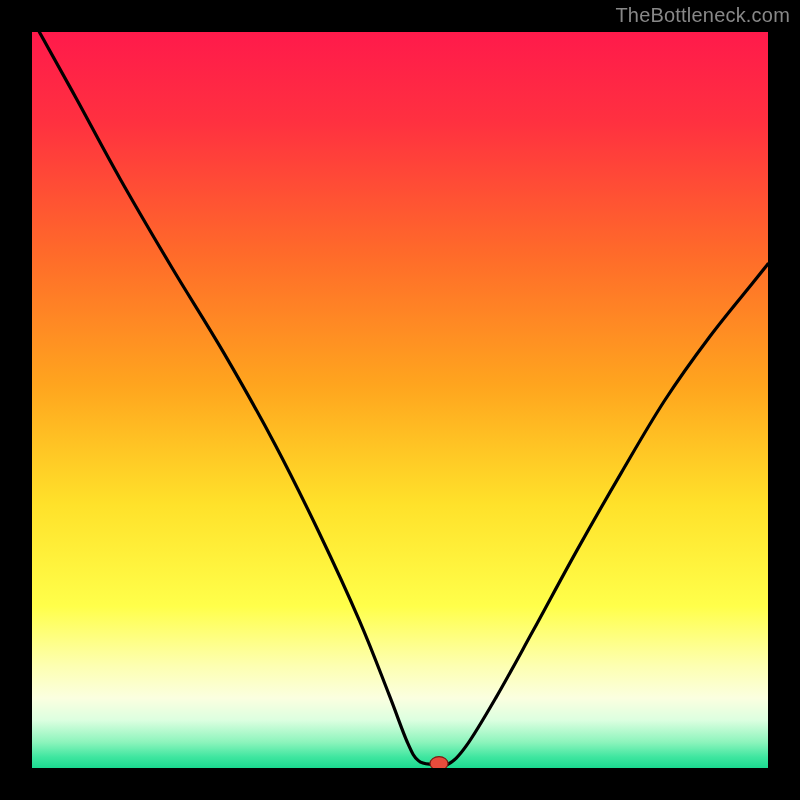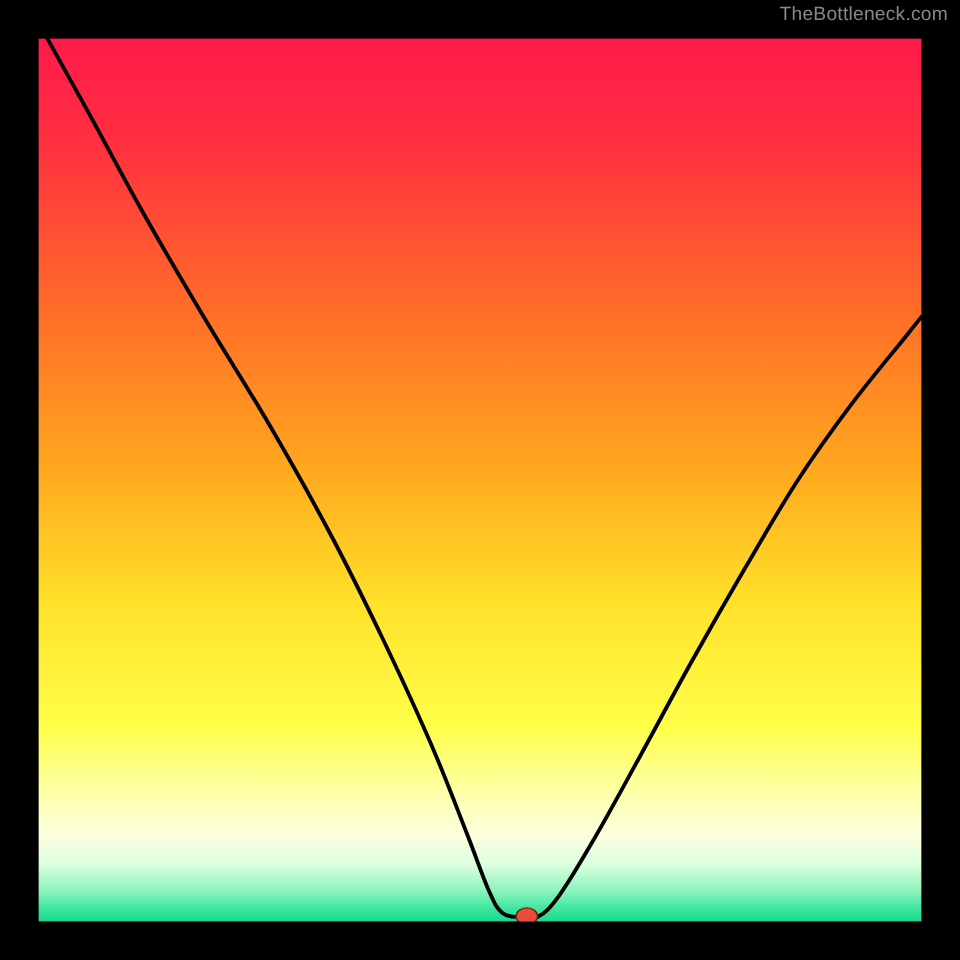"TheBottleneck.com" #attribution { font-size: 16px -> 20px }
